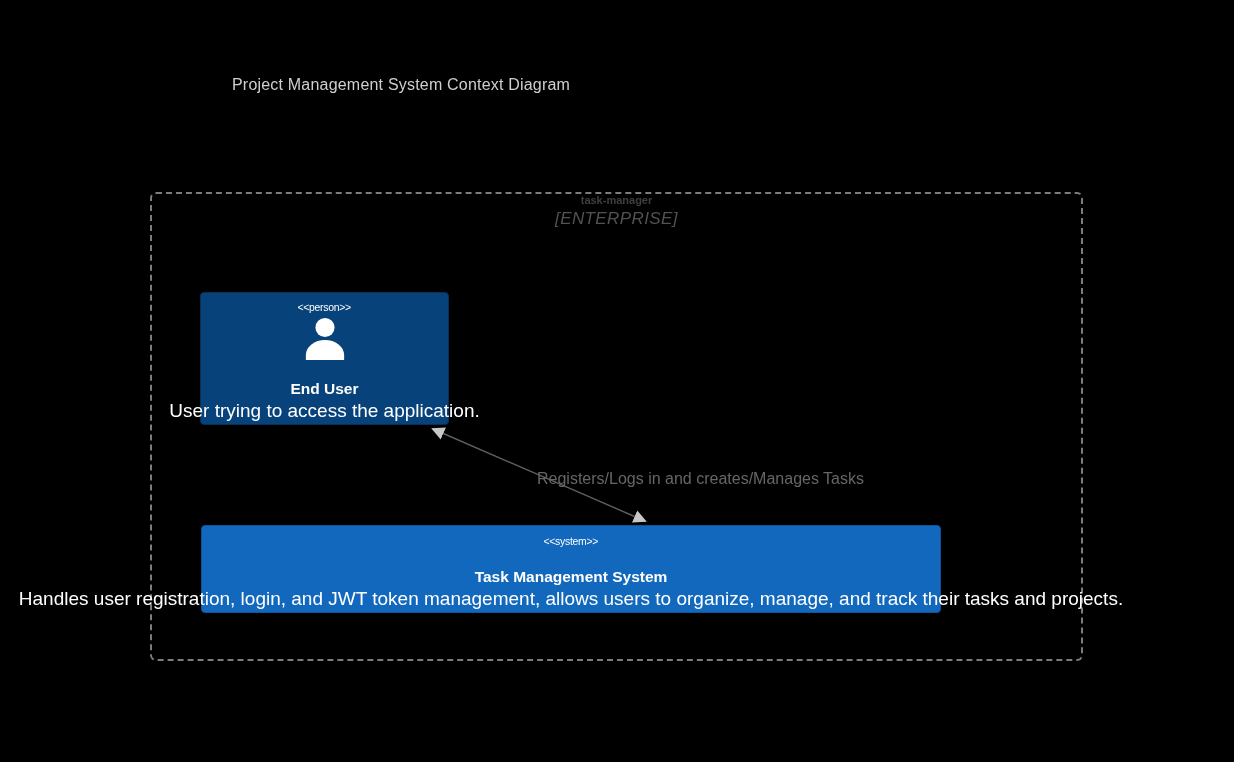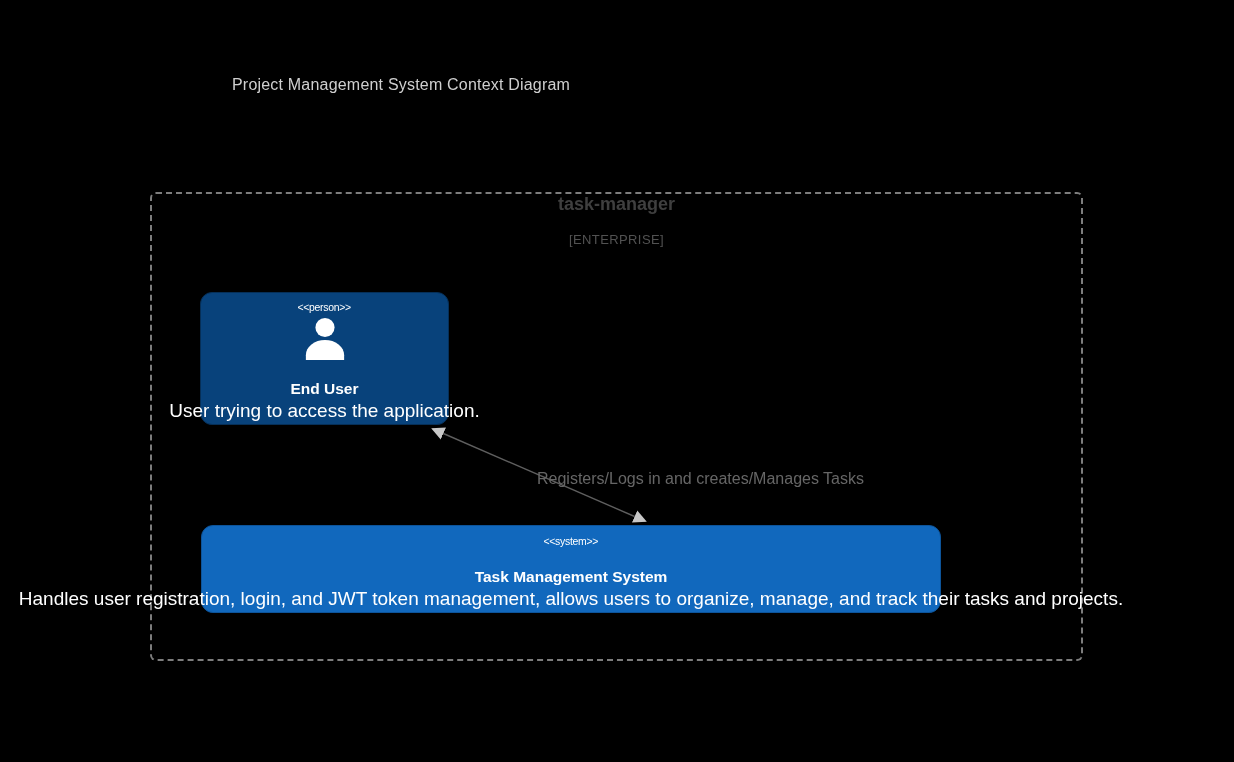"task-manager" .boundary-name { font-size: 18px -> 11px }
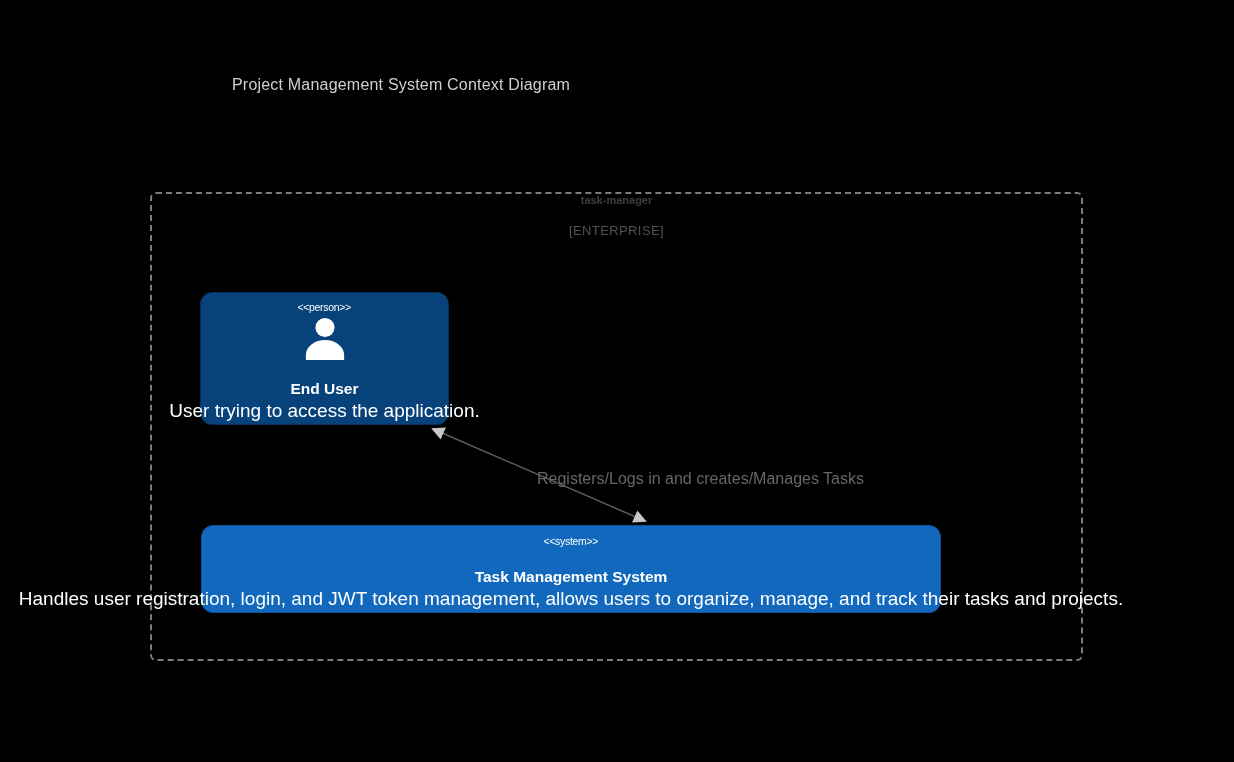"[ENTERPRISE]" .boundary-type { font-size: 13px -> 17px; font-style: none -> italic; margin-top: 17px -> 3px }
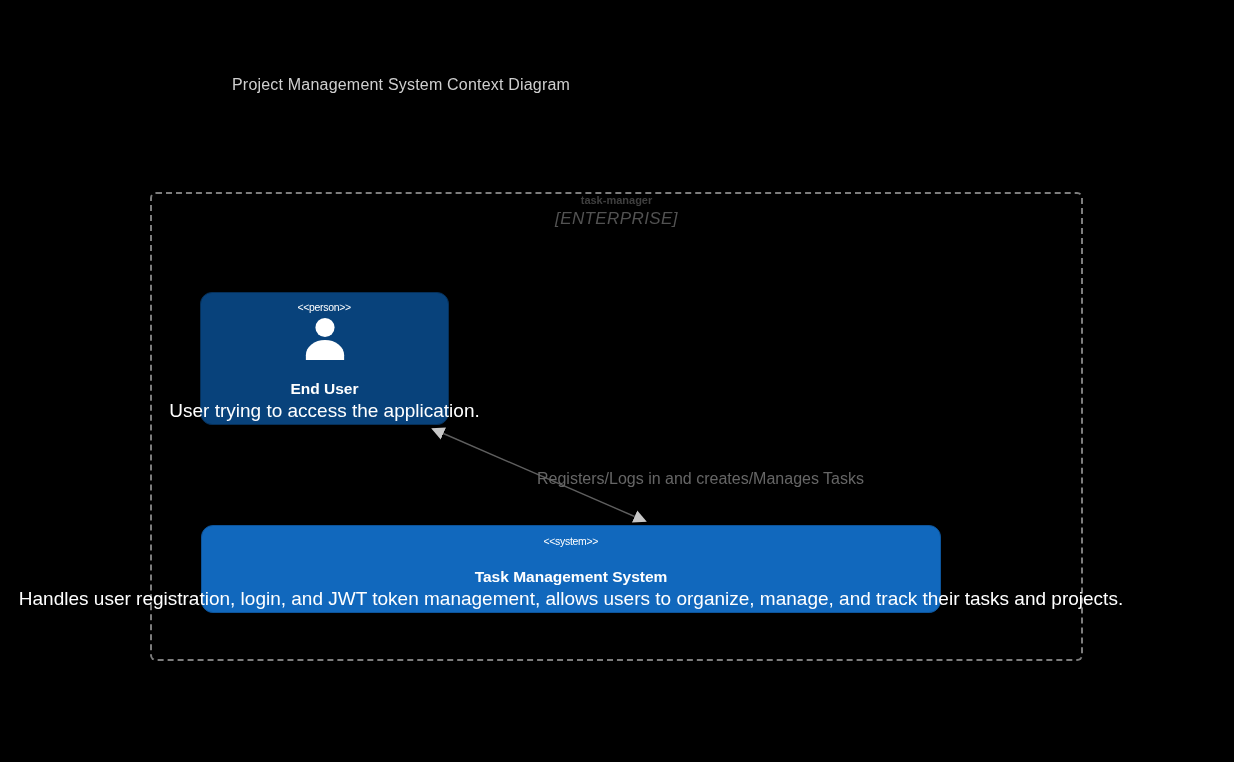"<<person>>" .node { border-radius: 12px -> 4px }
